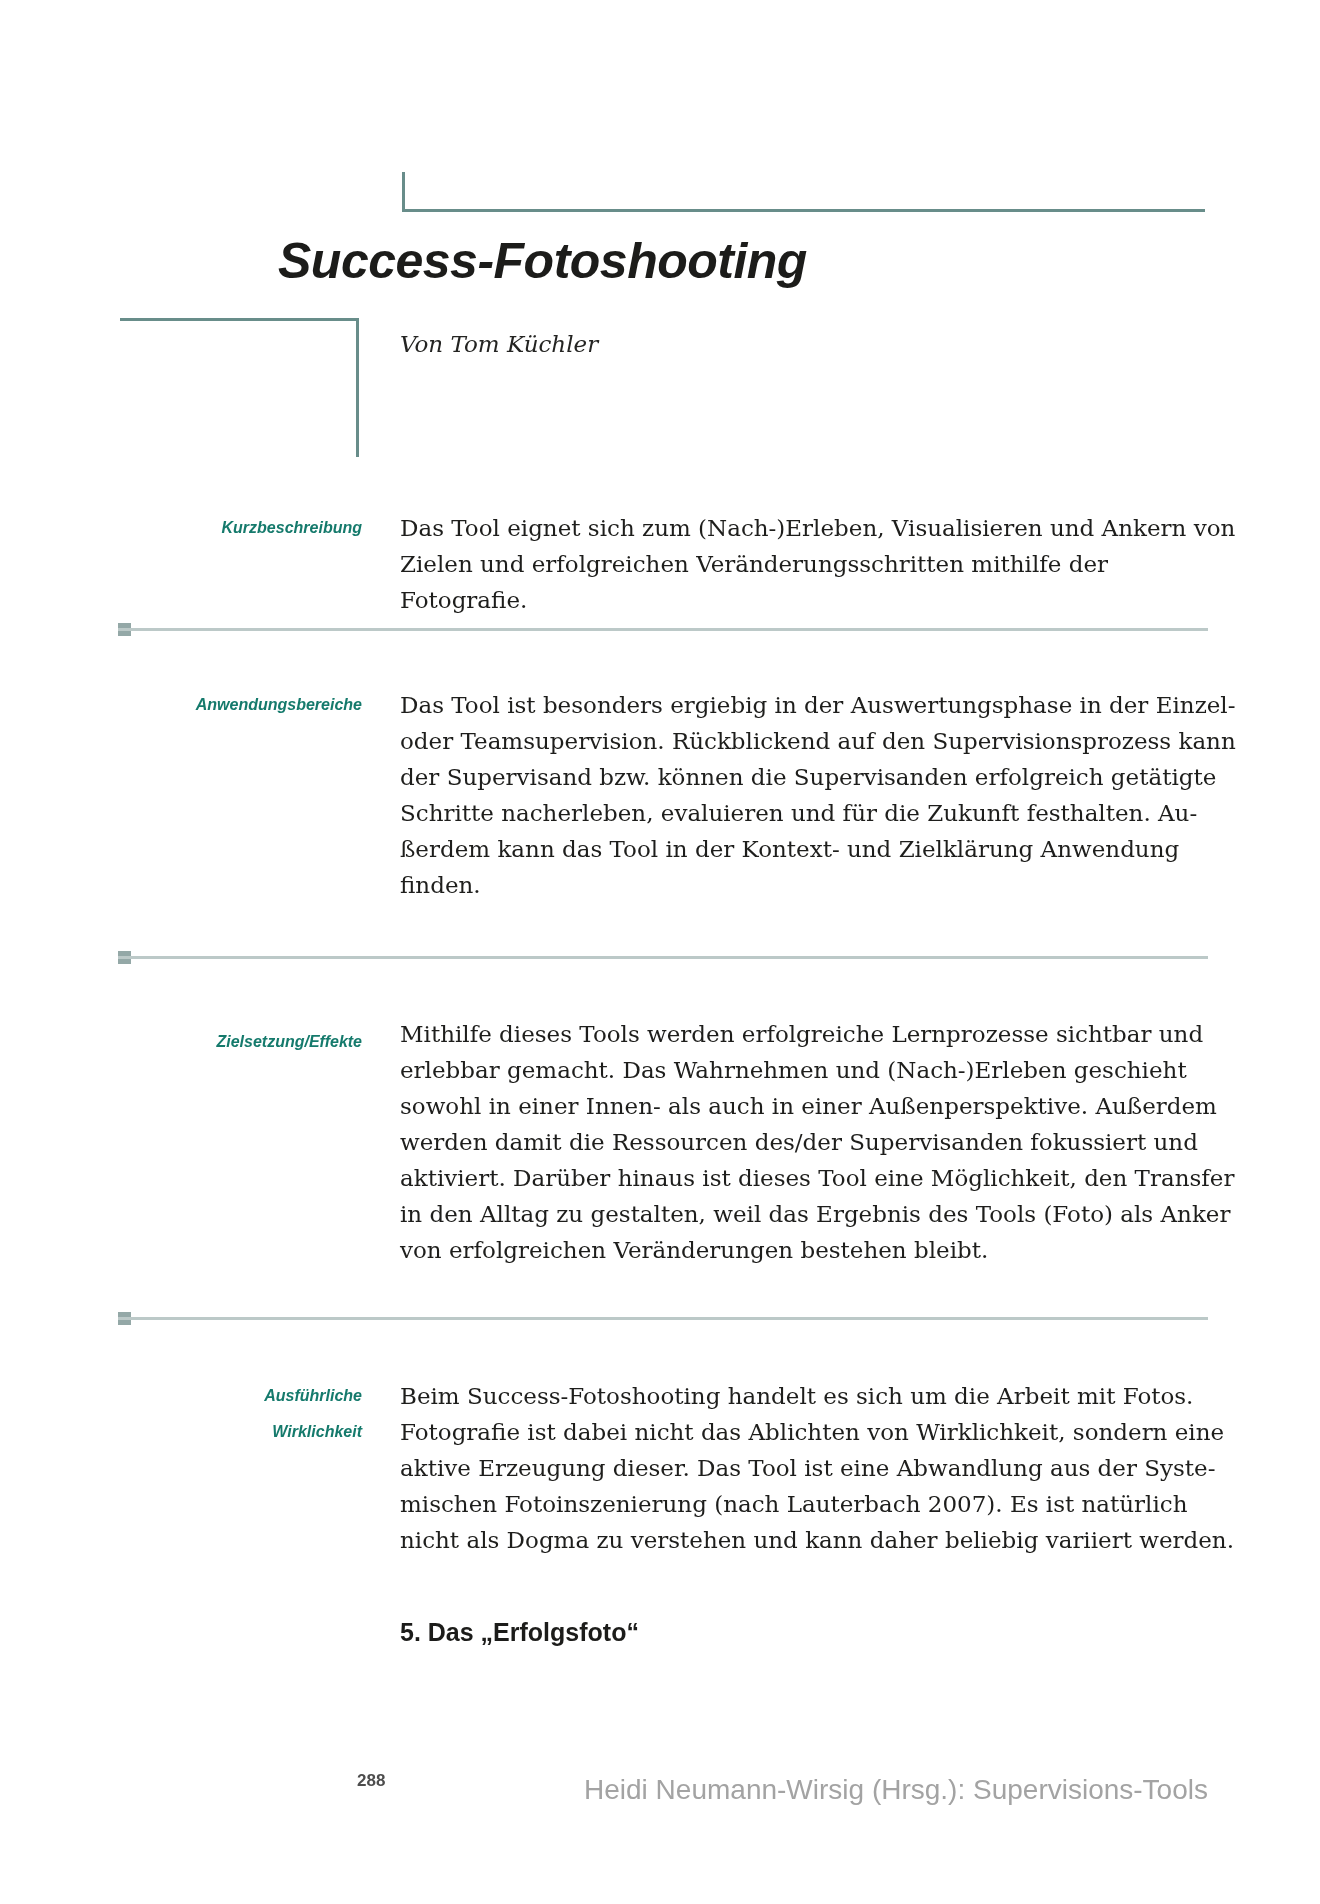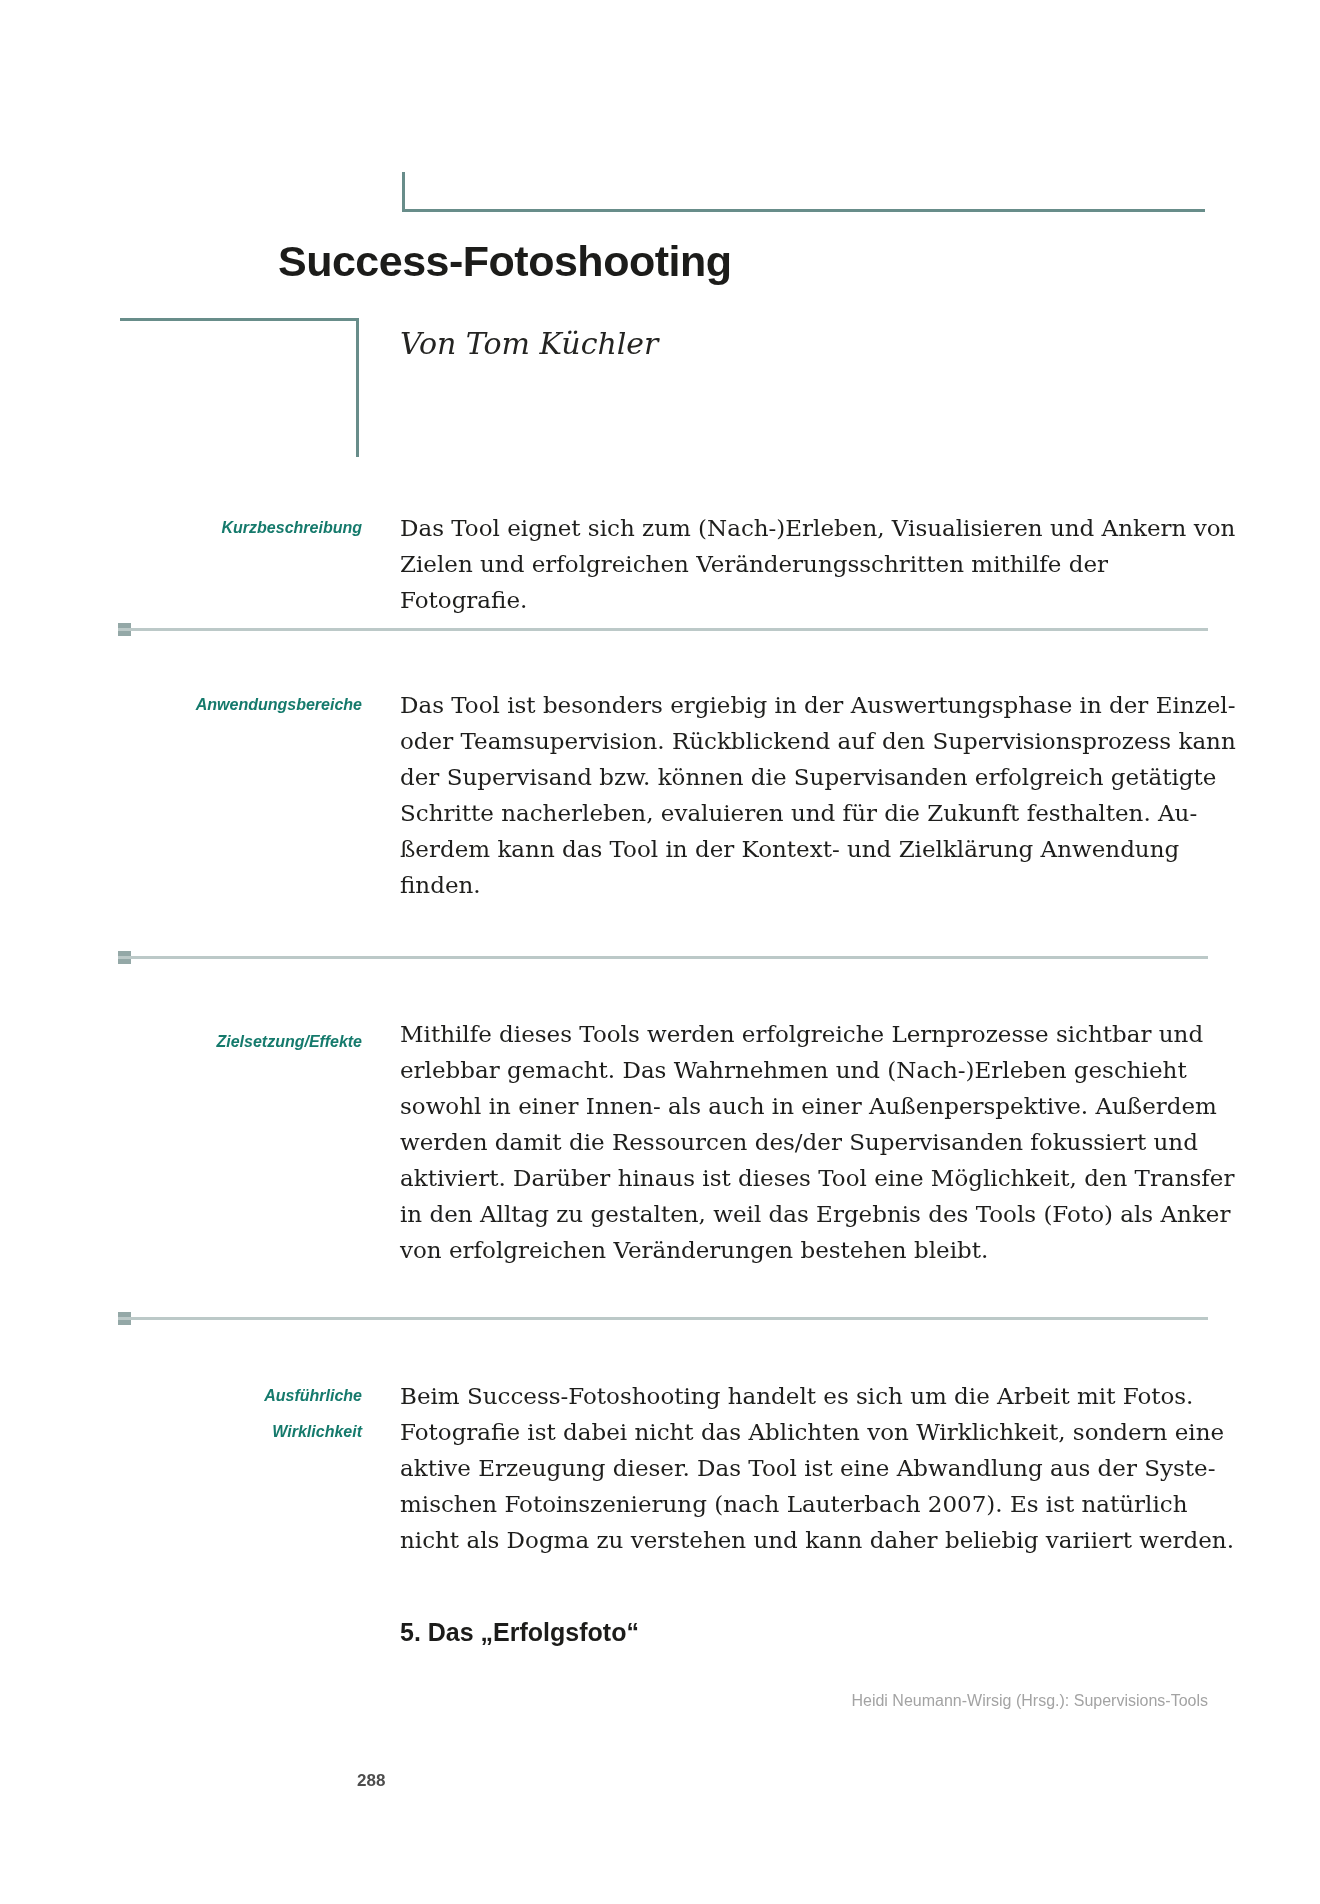"Success-Fotoshooting" #page-title { font-size: 43px -> 50px; font-style: none -> italic }
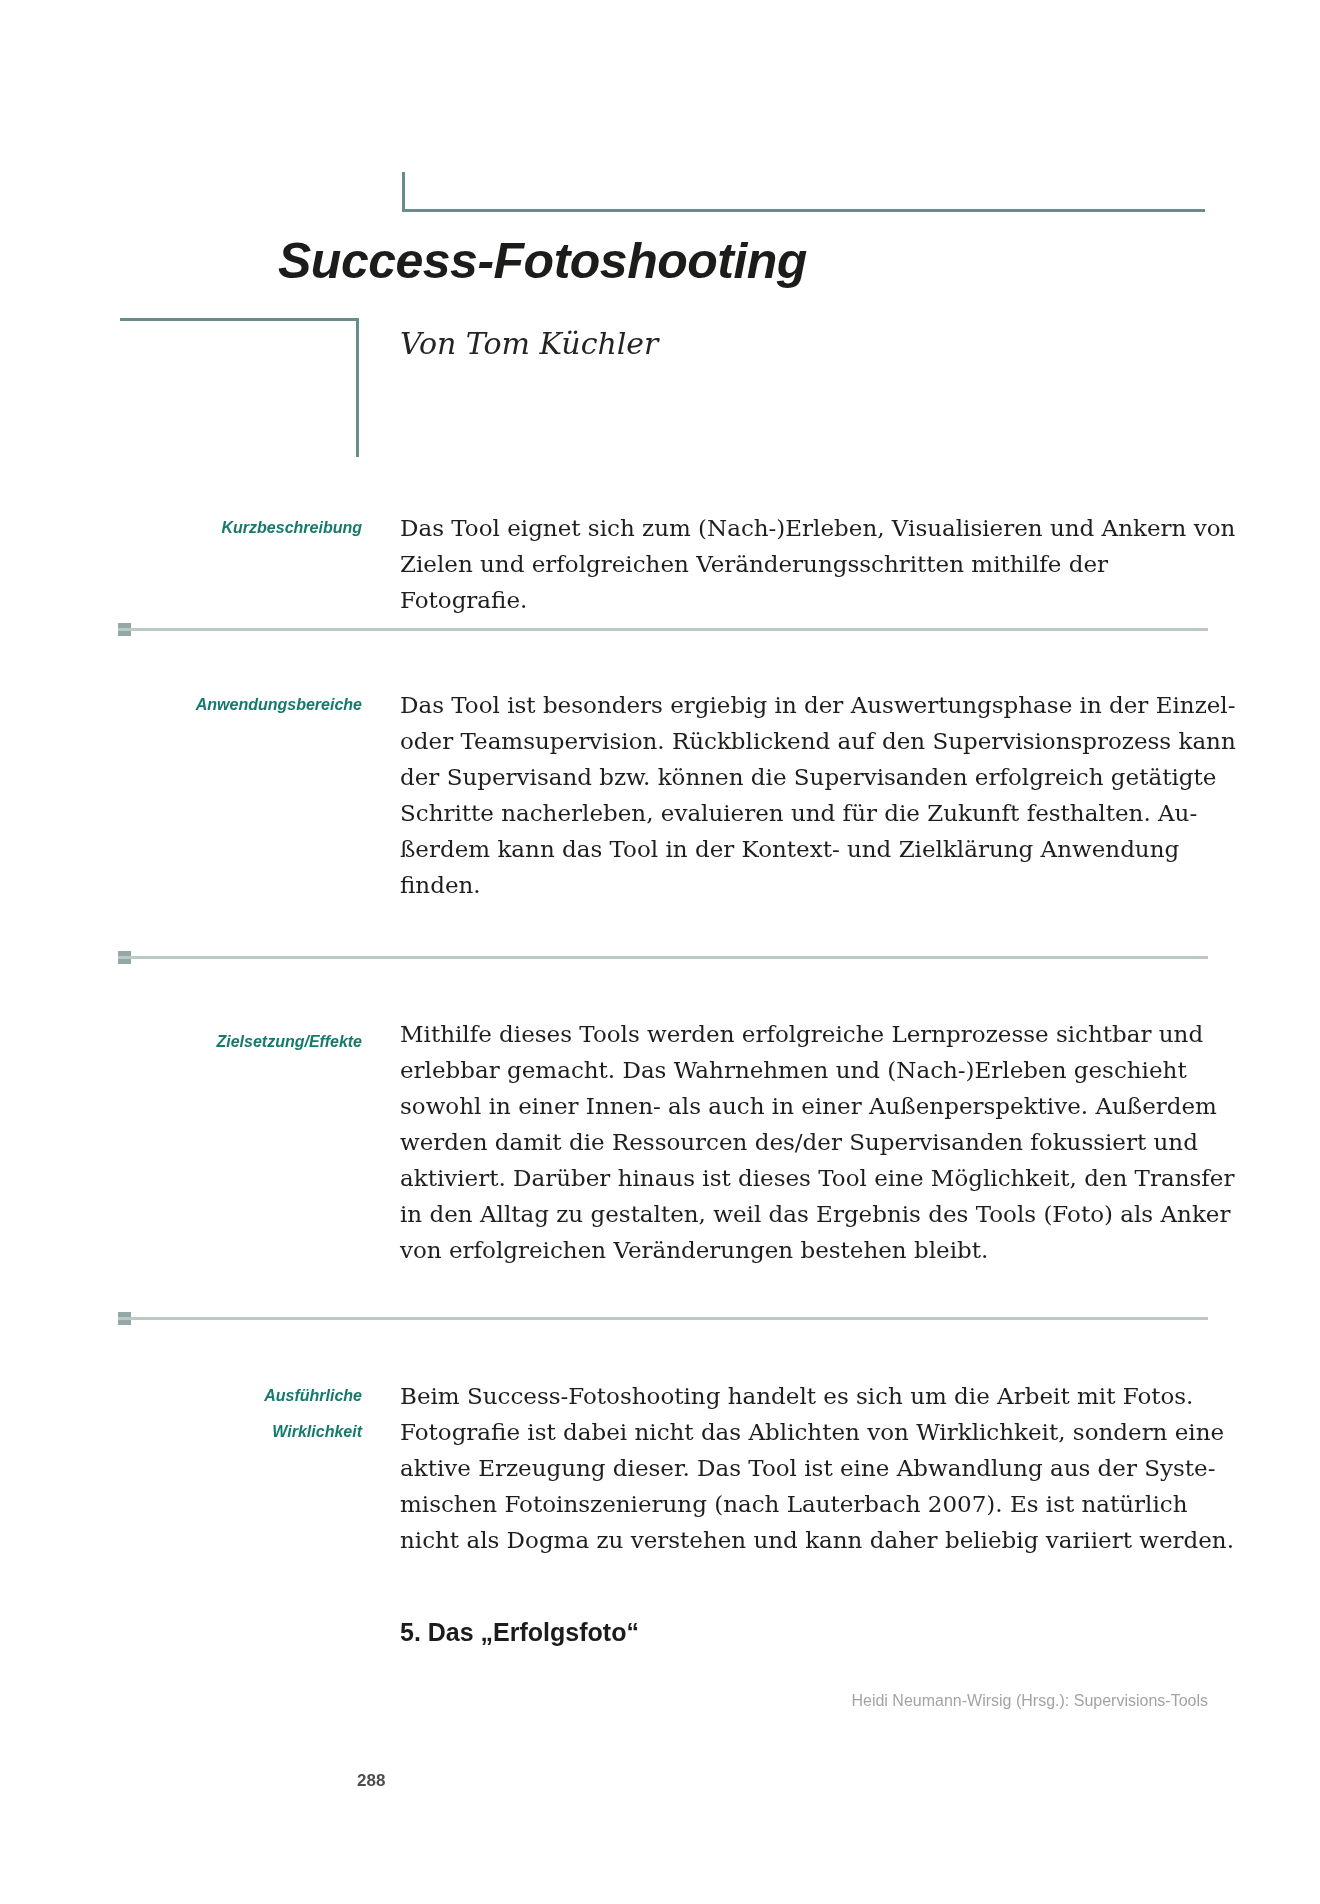"Von Tom Küchler" #byline { font-size: 30px -> 23px }
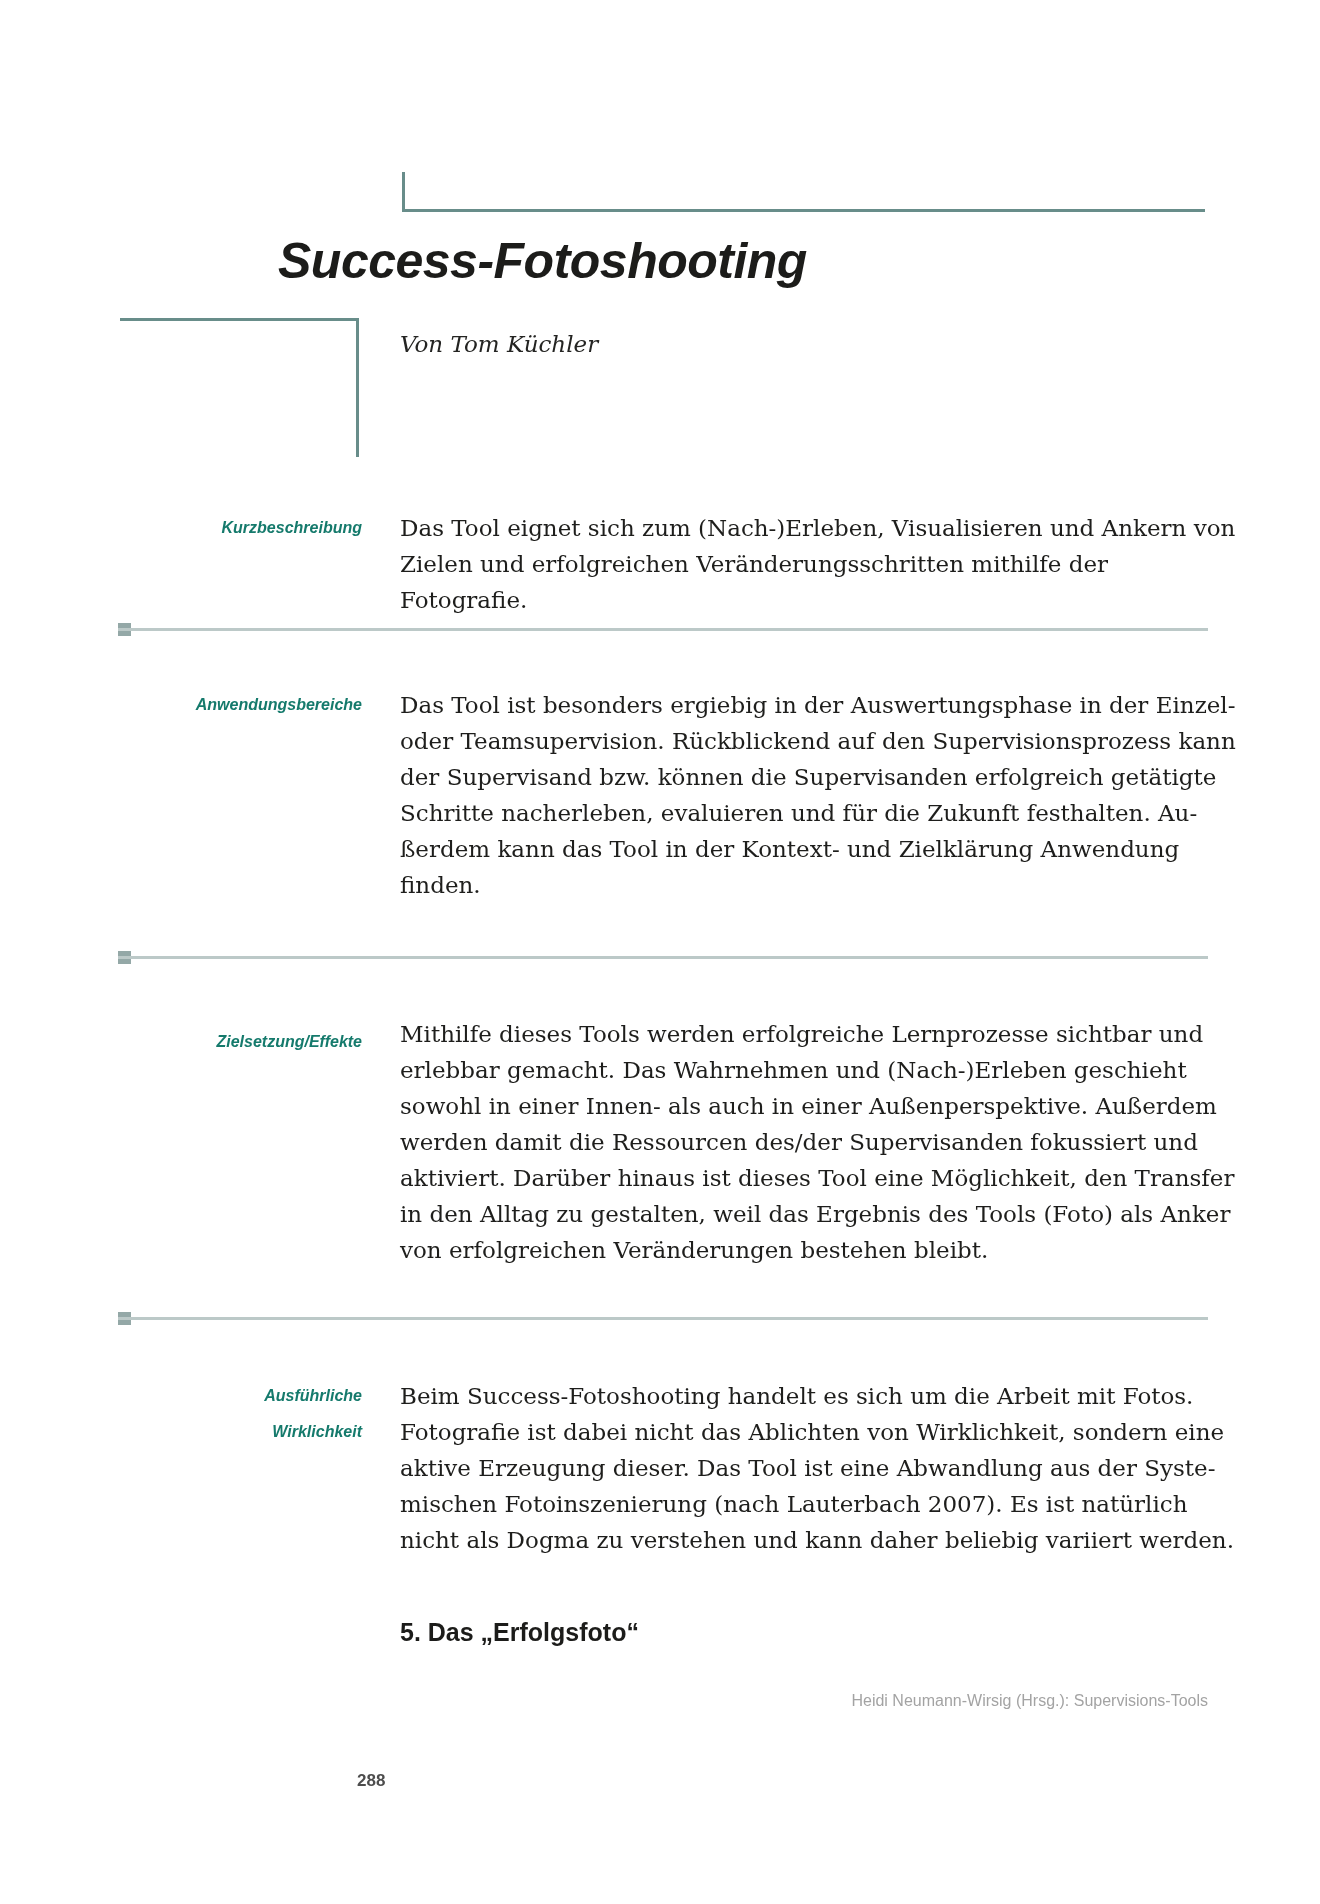"Heidi Neumann-Wirsig (Hrsg.):" #footer-running-title { font-size: 16px -> 28px; top: 1692px -> 1774px }
